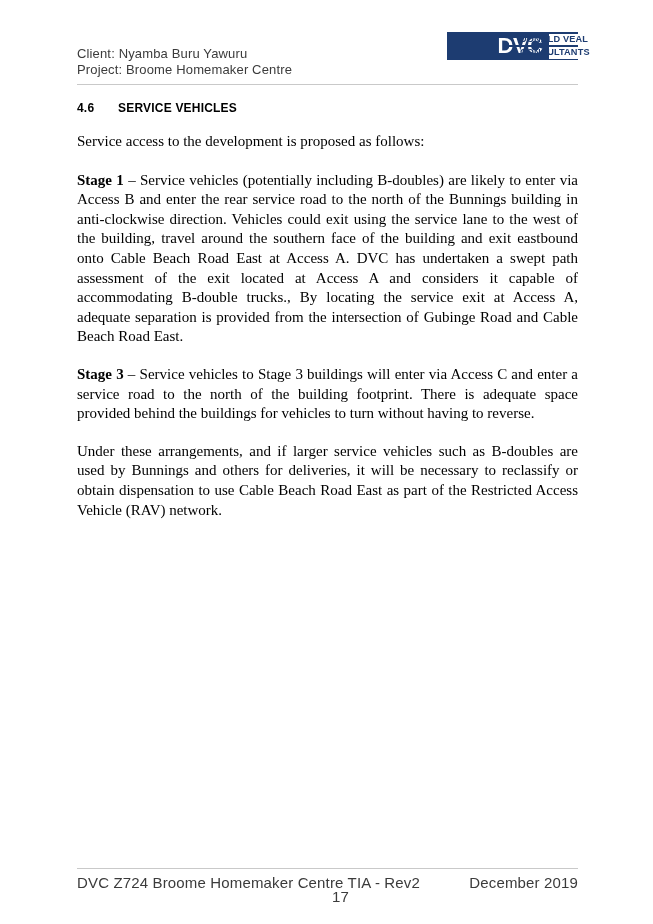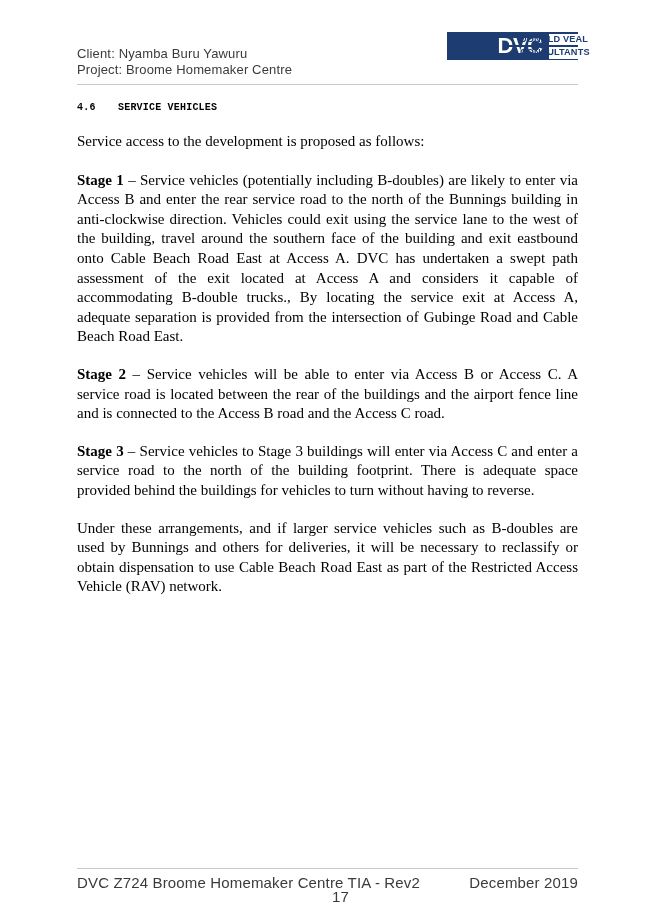"4.6 SERVICE VEHICLES" .section-heading { font-family: Liberation Mono, monospace -> Liberation Sans, sans-serif; font-size: 10px -> 12px }
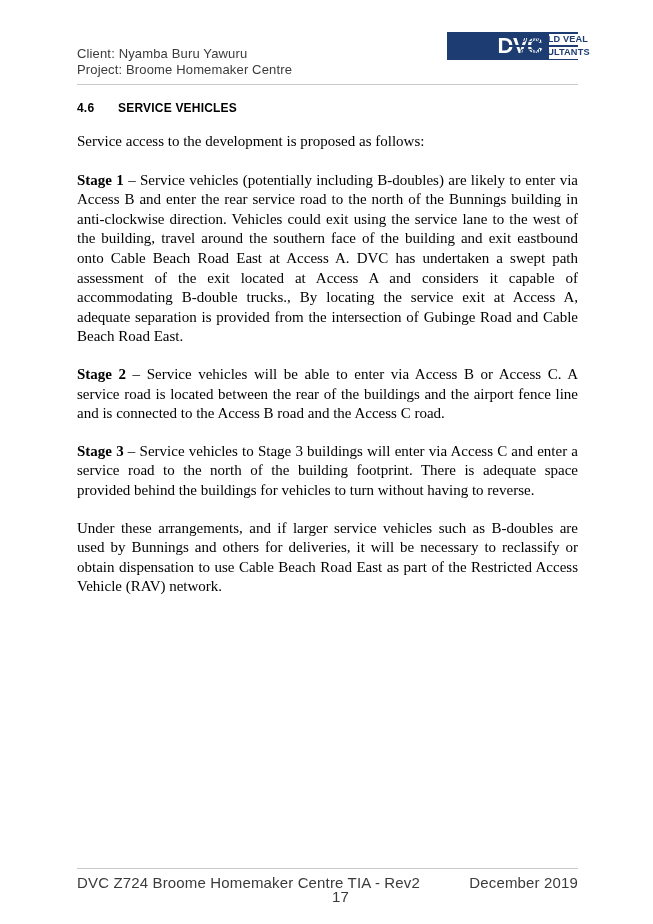"Stage 2 – Service vehicles" p.body-para { html: <p><span>Stage 2</span><span> – Service vehicles will be able to enter via Access B or Access C. A service road is located between the rear of the buildings and the airport fence line and is connected to the Access B road and the Access C road.</span></p> -> none }
